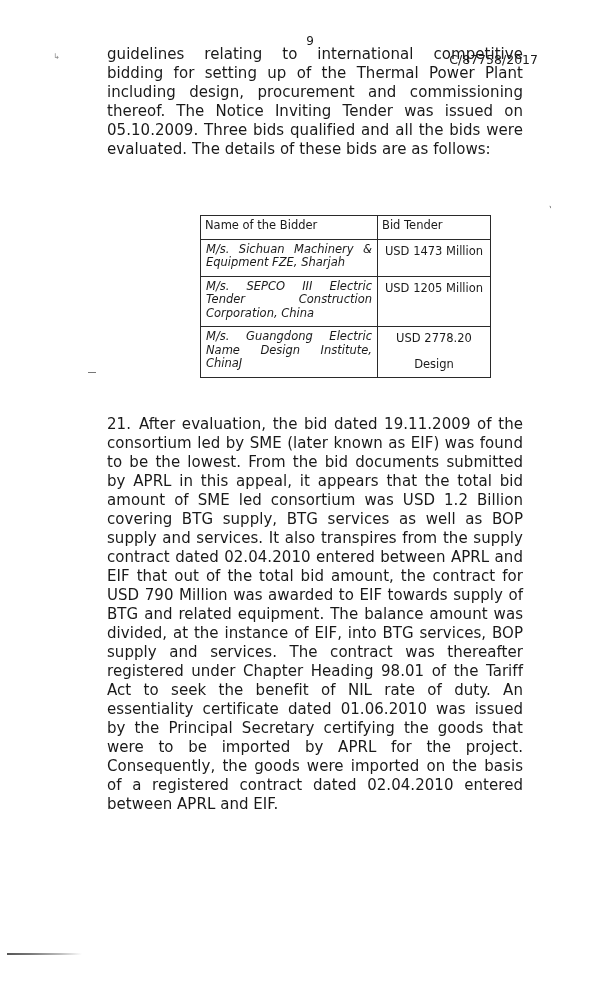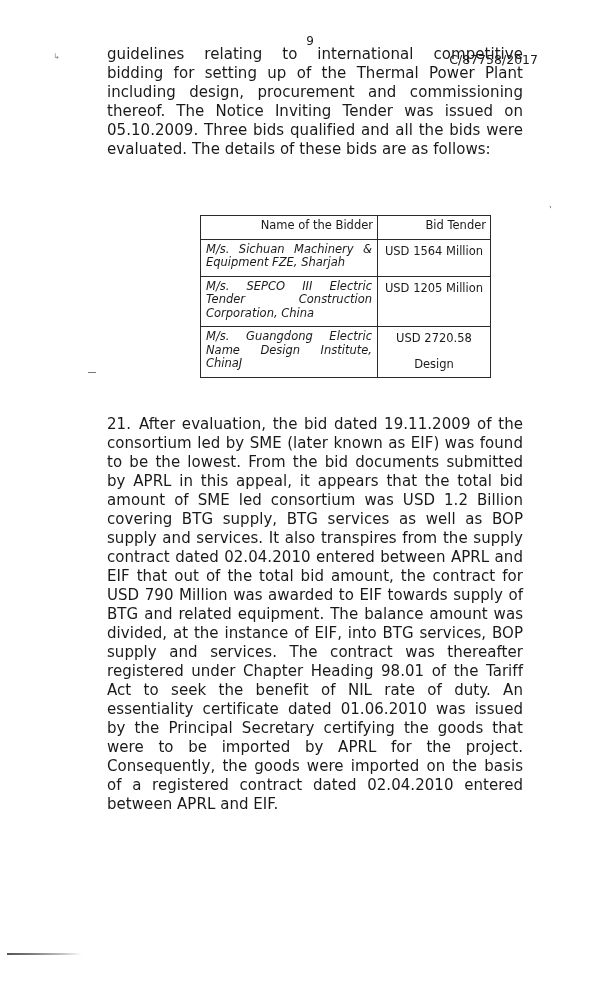"Name of the Bidder" table.bids th { text-align: right -> left }
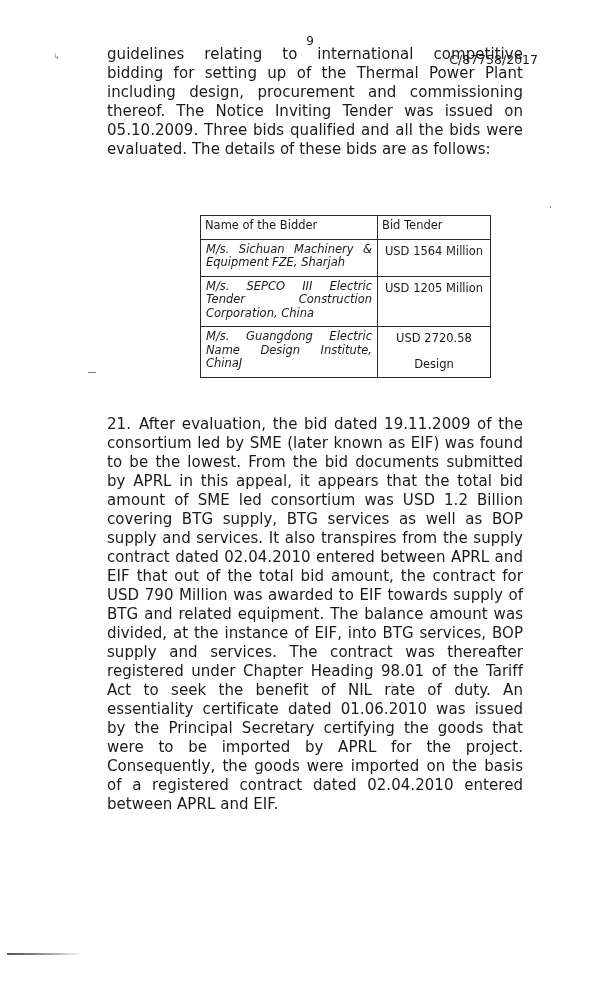"USD 1564 Million" span { text: 1564 -> 1473 }
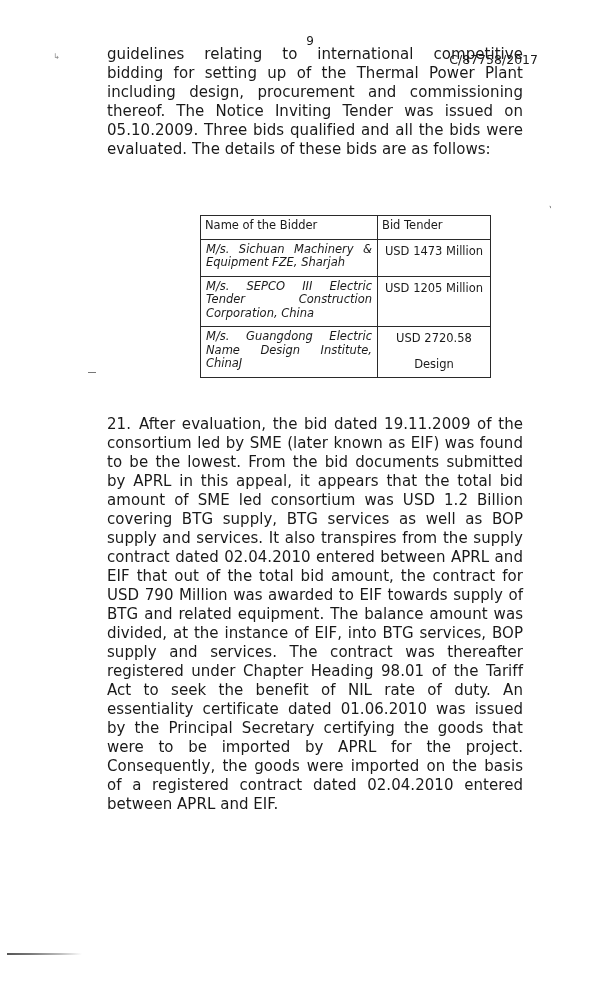"USD 2720.58" span { text: 2720.58 -> 2778.20 }
